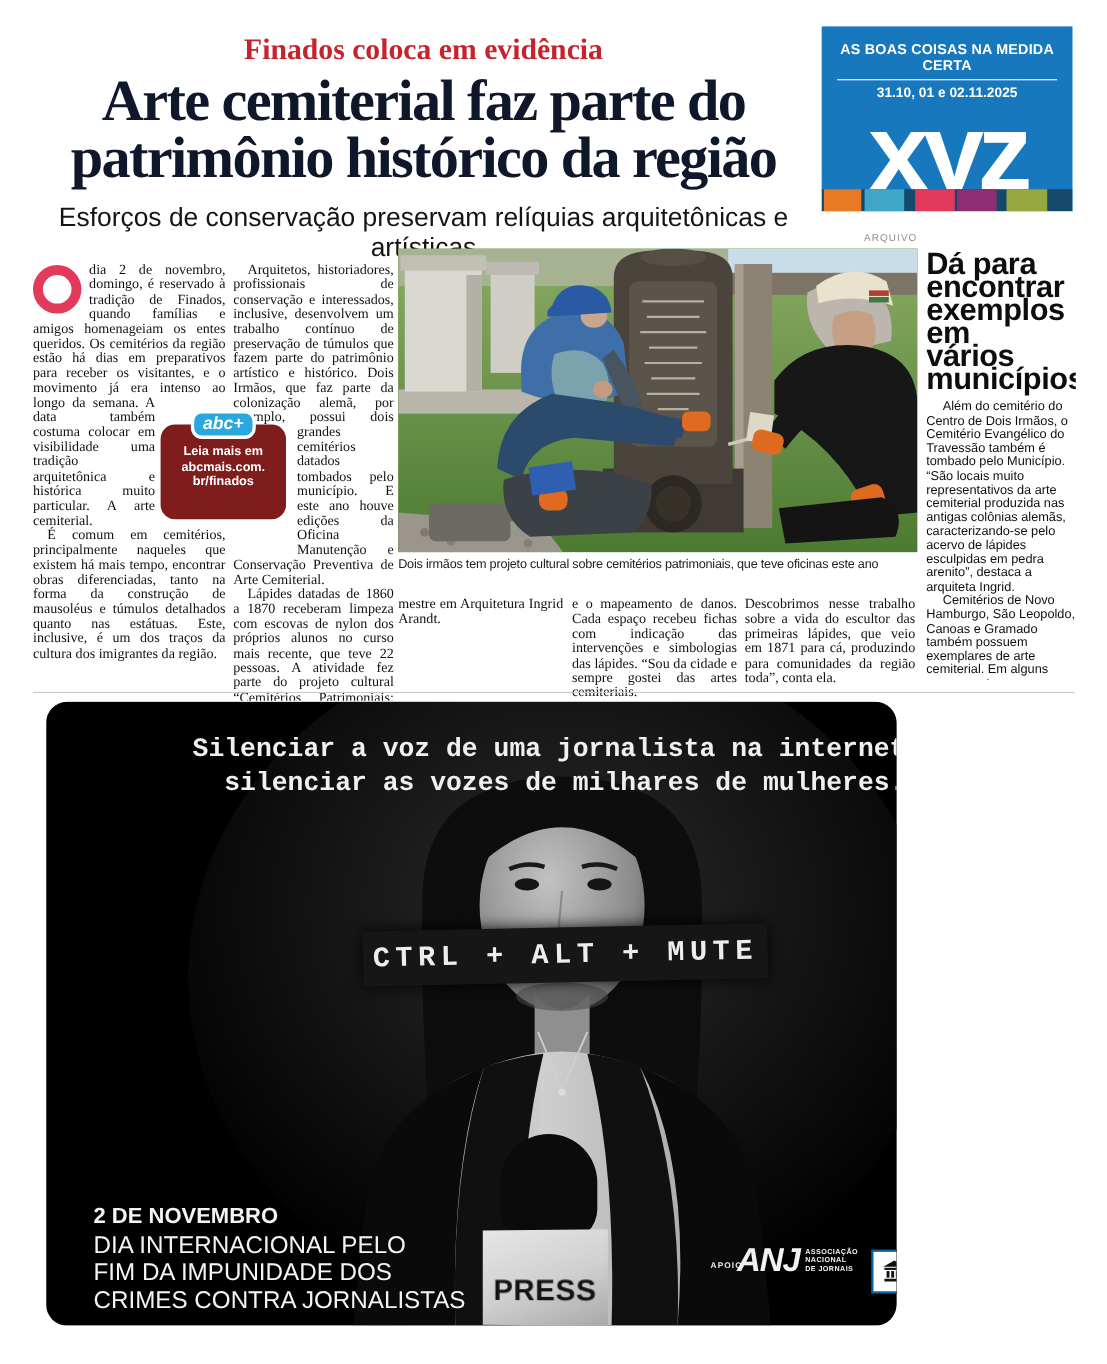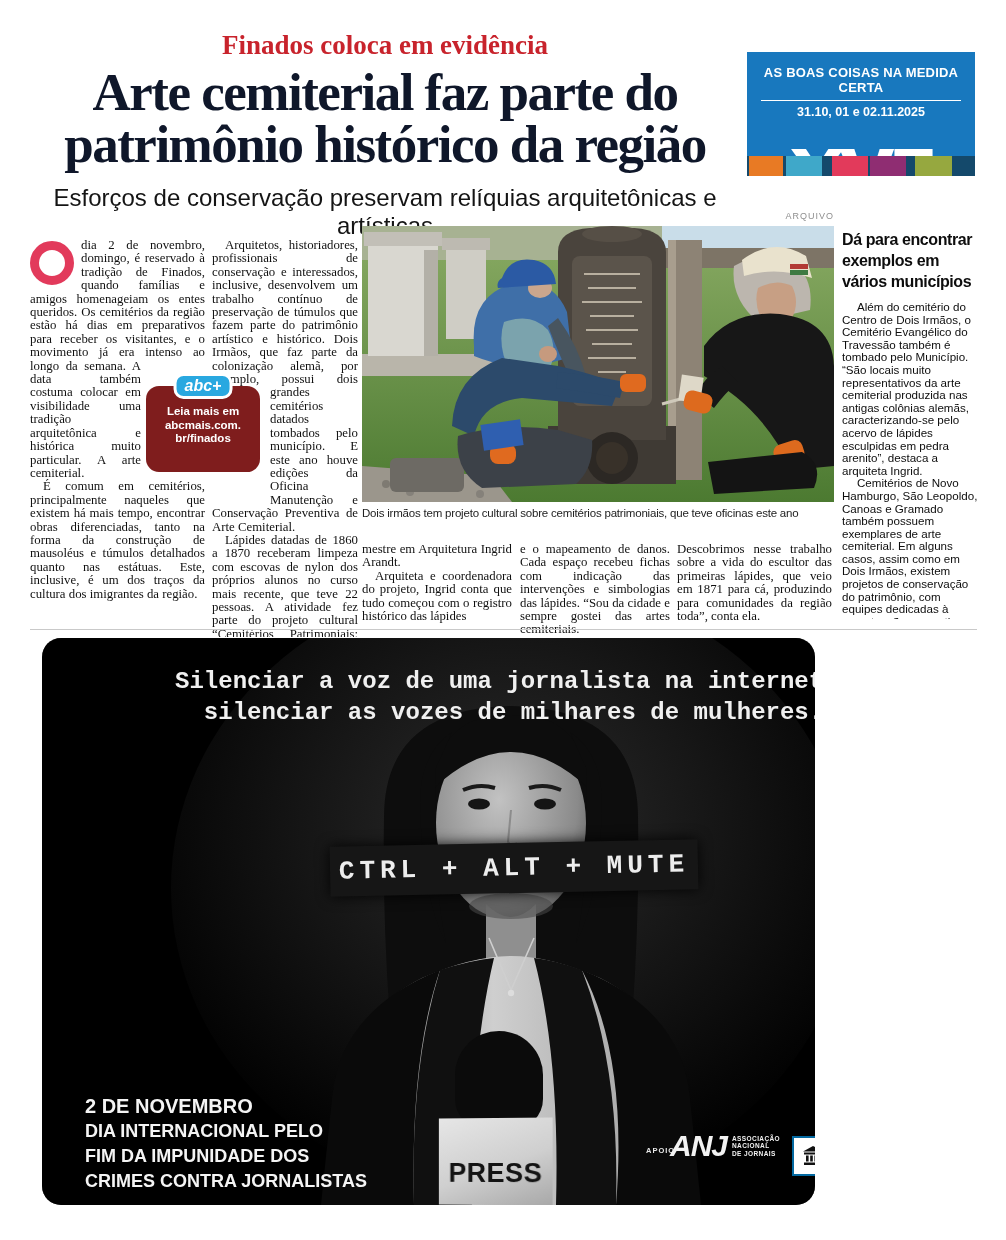"AS BOAS COISAS NA MEDIDA" .masthead { height: 124px -> 168px; top: 52px -> 24px }
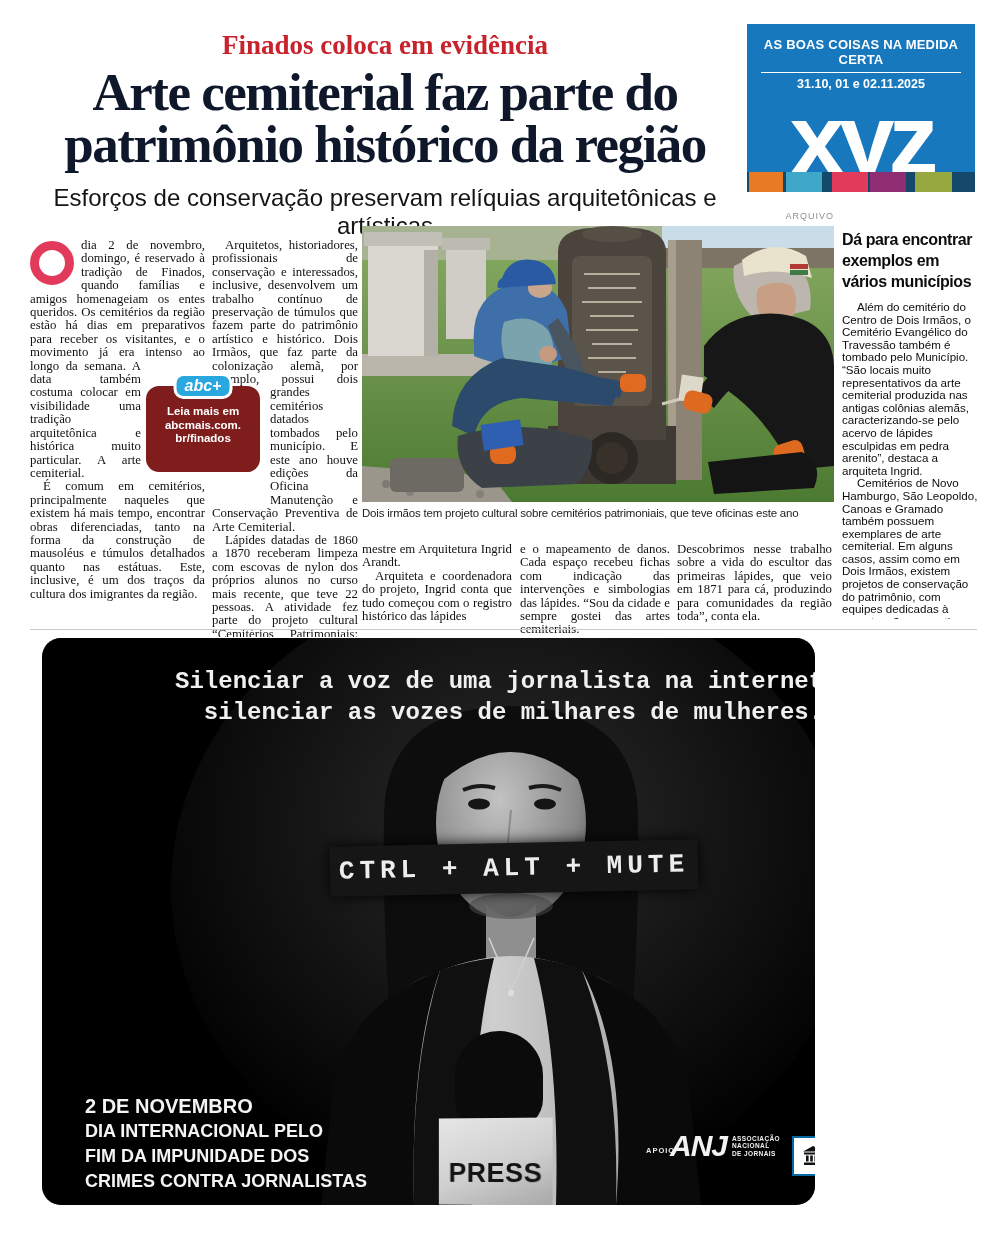"Dá para encontrar" .sb-title { font-size: 16px -> 28px }
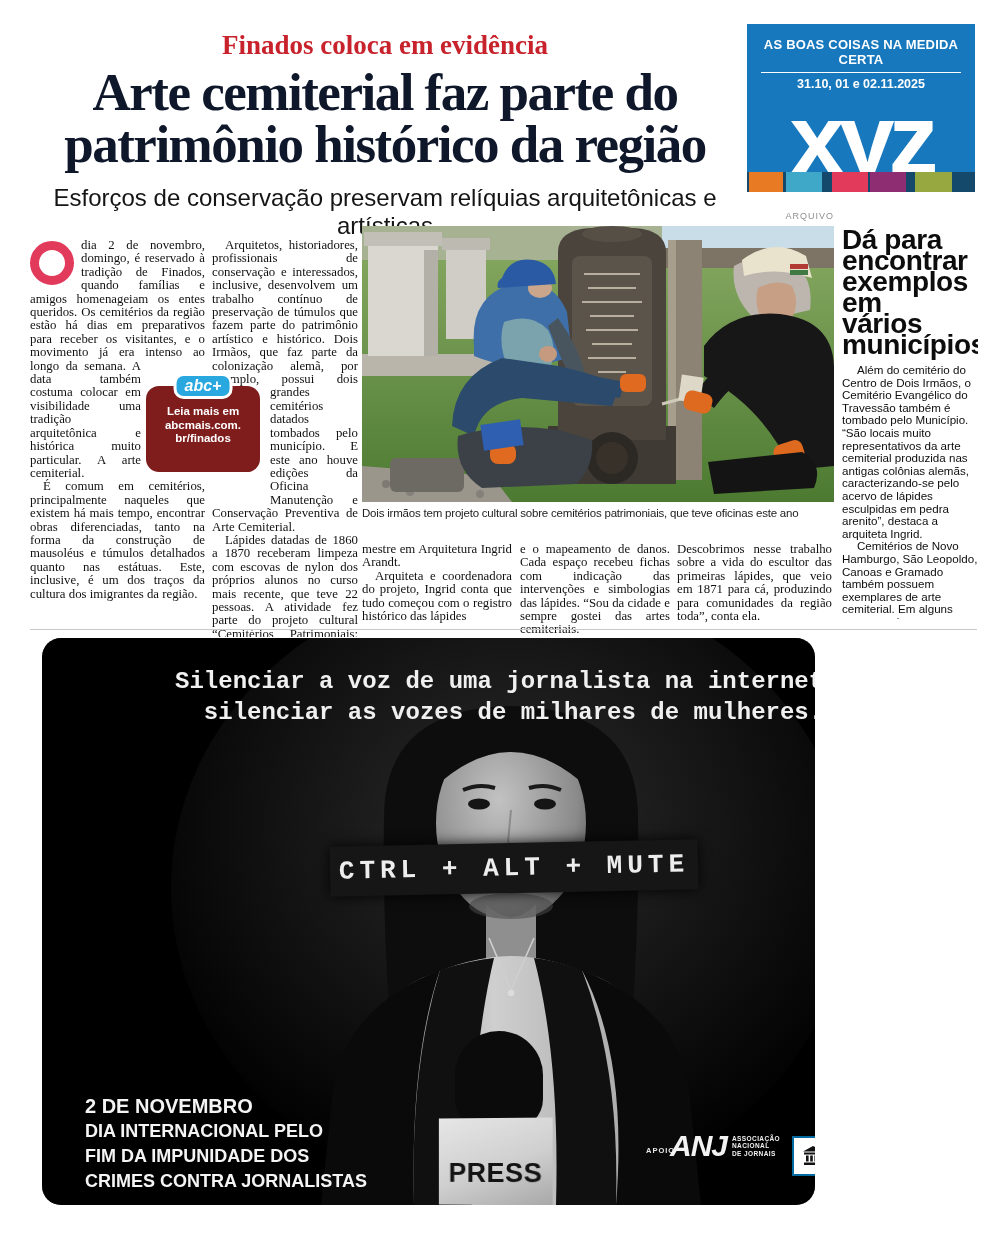"Arquiteta e coordenadora do projeto," p.ind { html: <p>Arquiteta e coordenadora do projeto, Ingrid conta que tudo começou com o registro histórico das lápides</p> -> none }
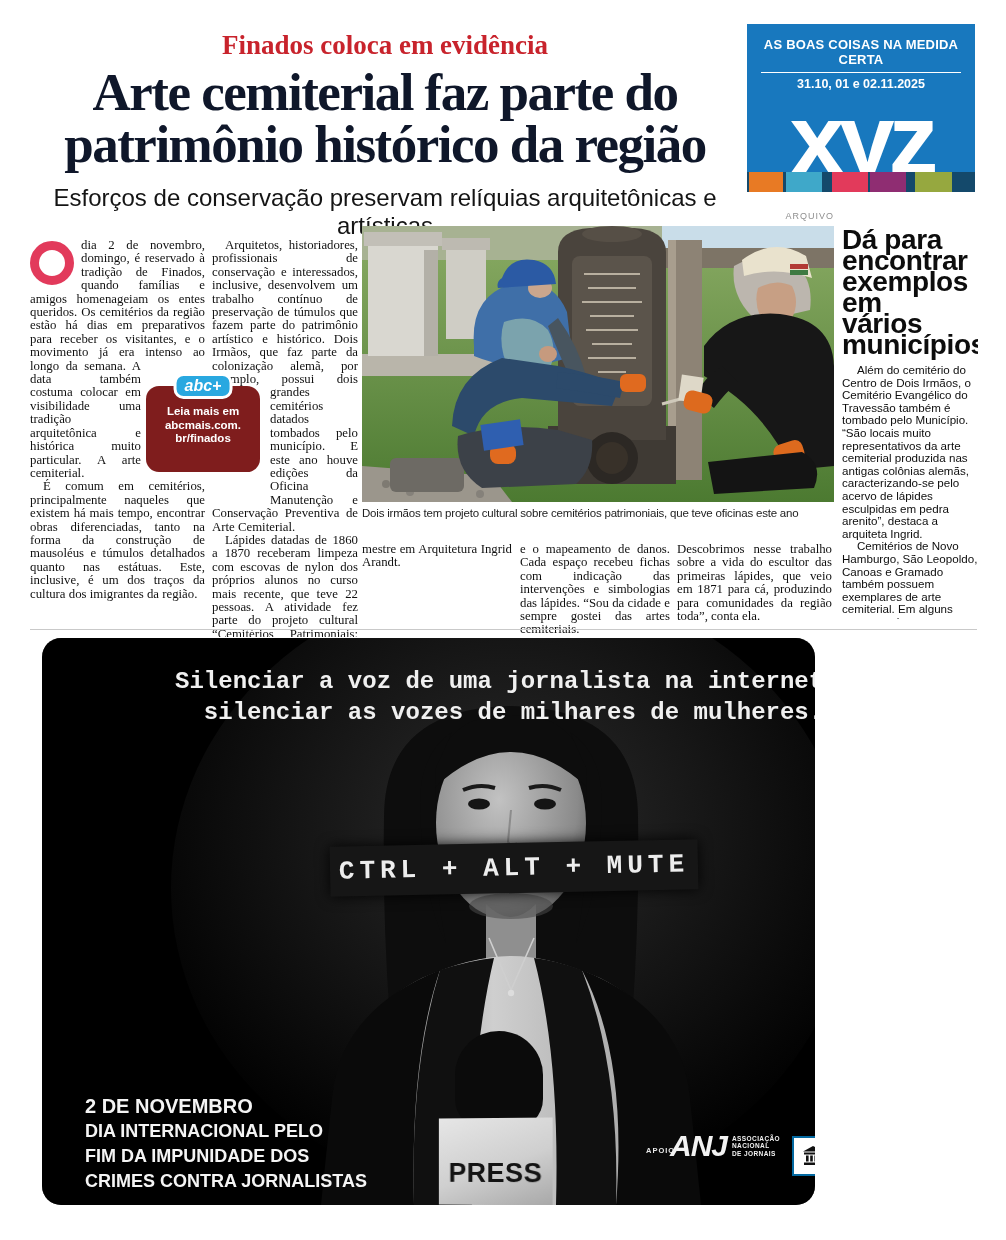"DIA INTERNACIONAL PELO" .ad-date .l { font-size: 18px -> 22px; font-weight: bold -> none }
